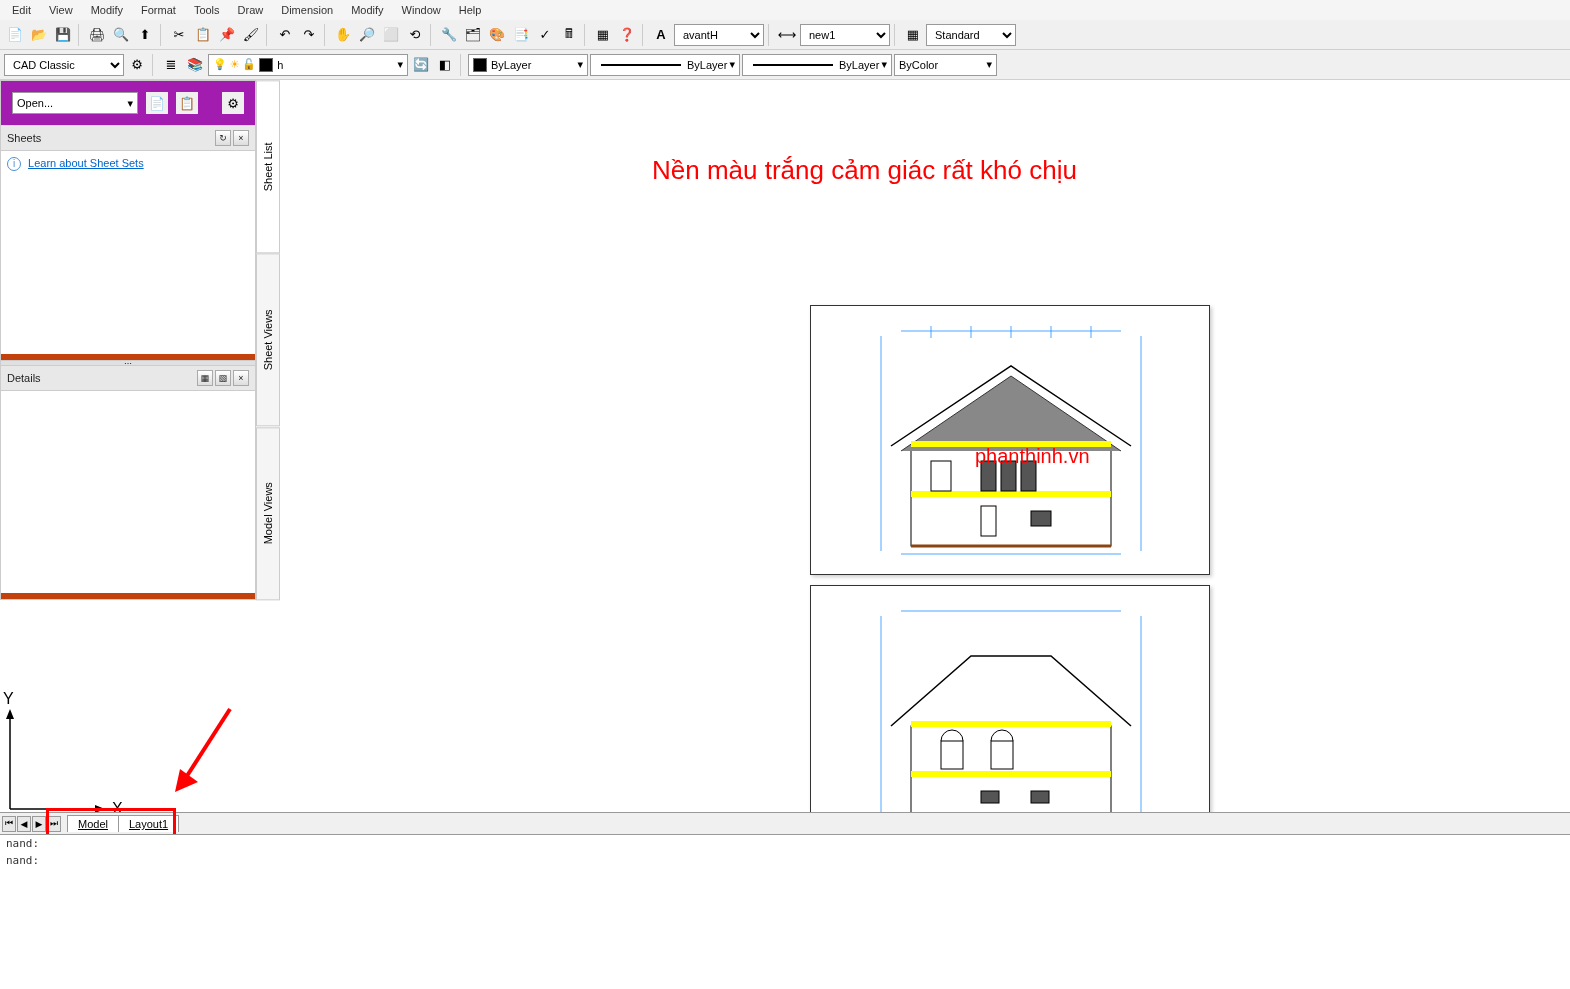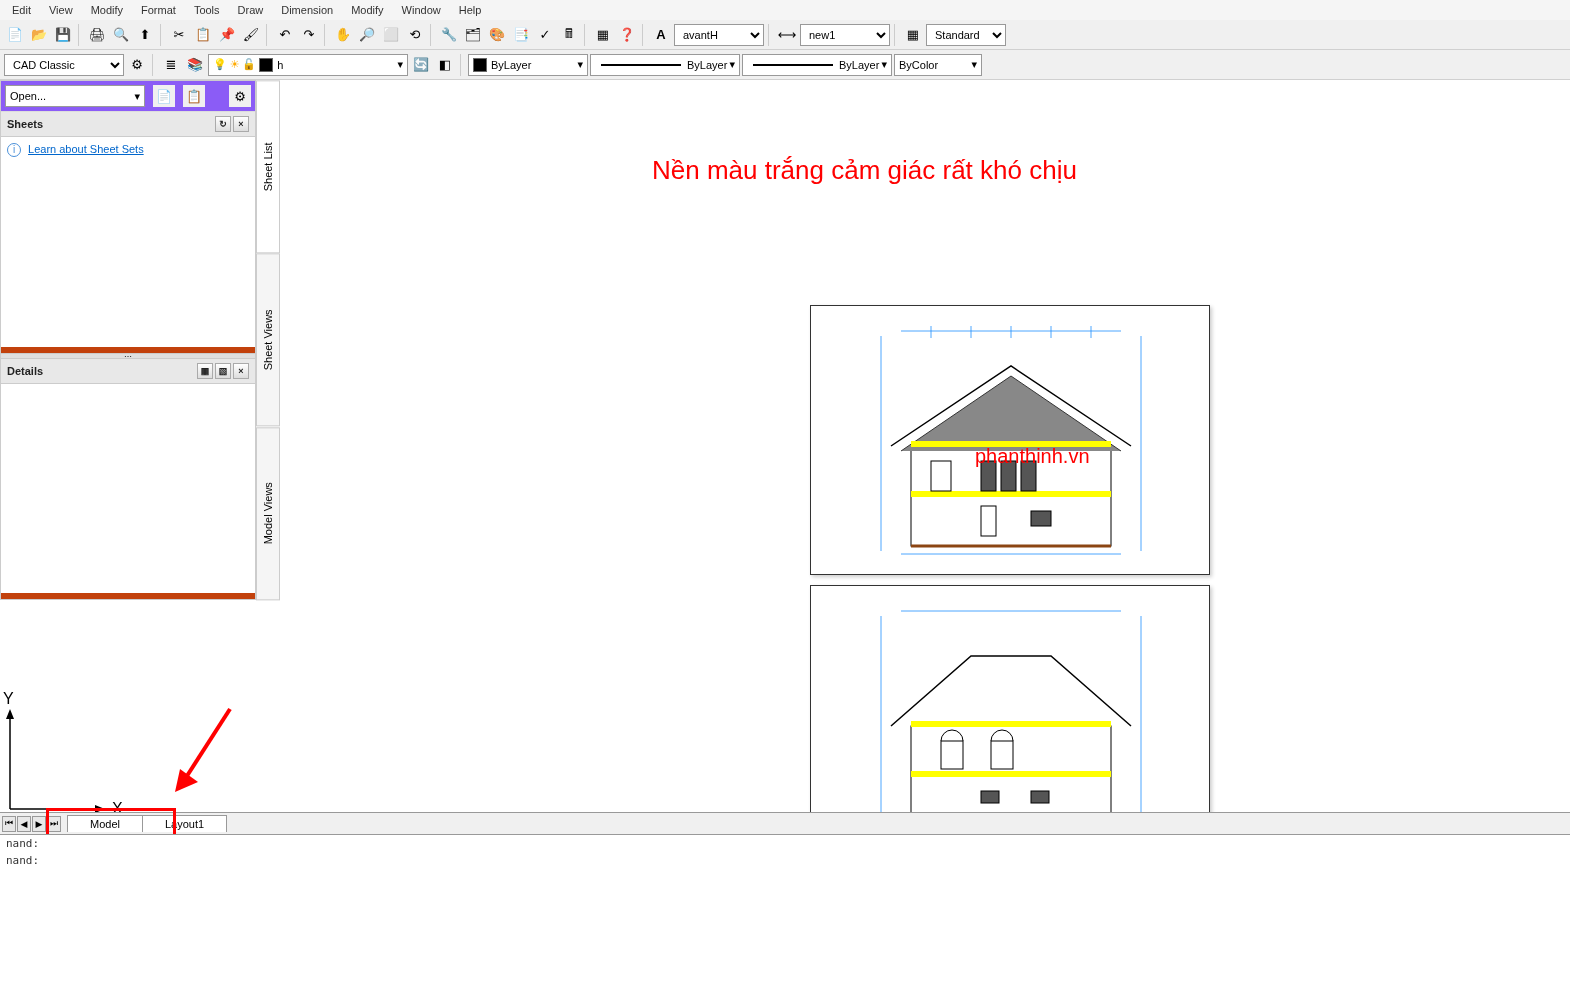"Standard" select.tb-select { width: 80px -> 90px }
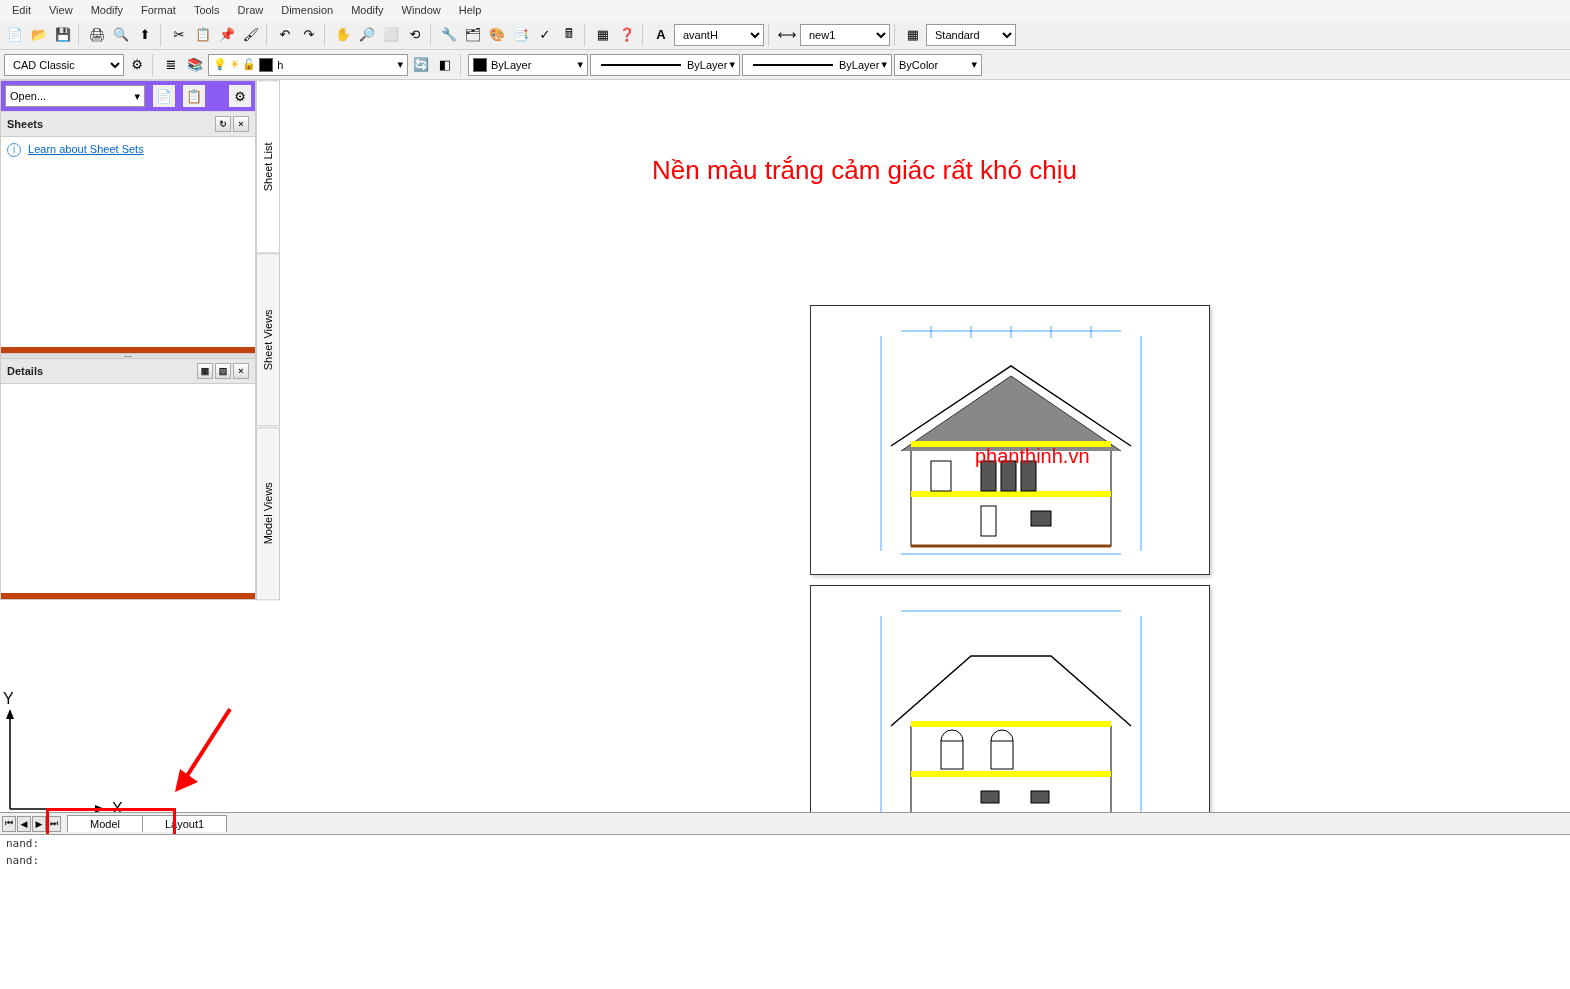"ByColor" div.tb-select { width: 88px -> 103px }
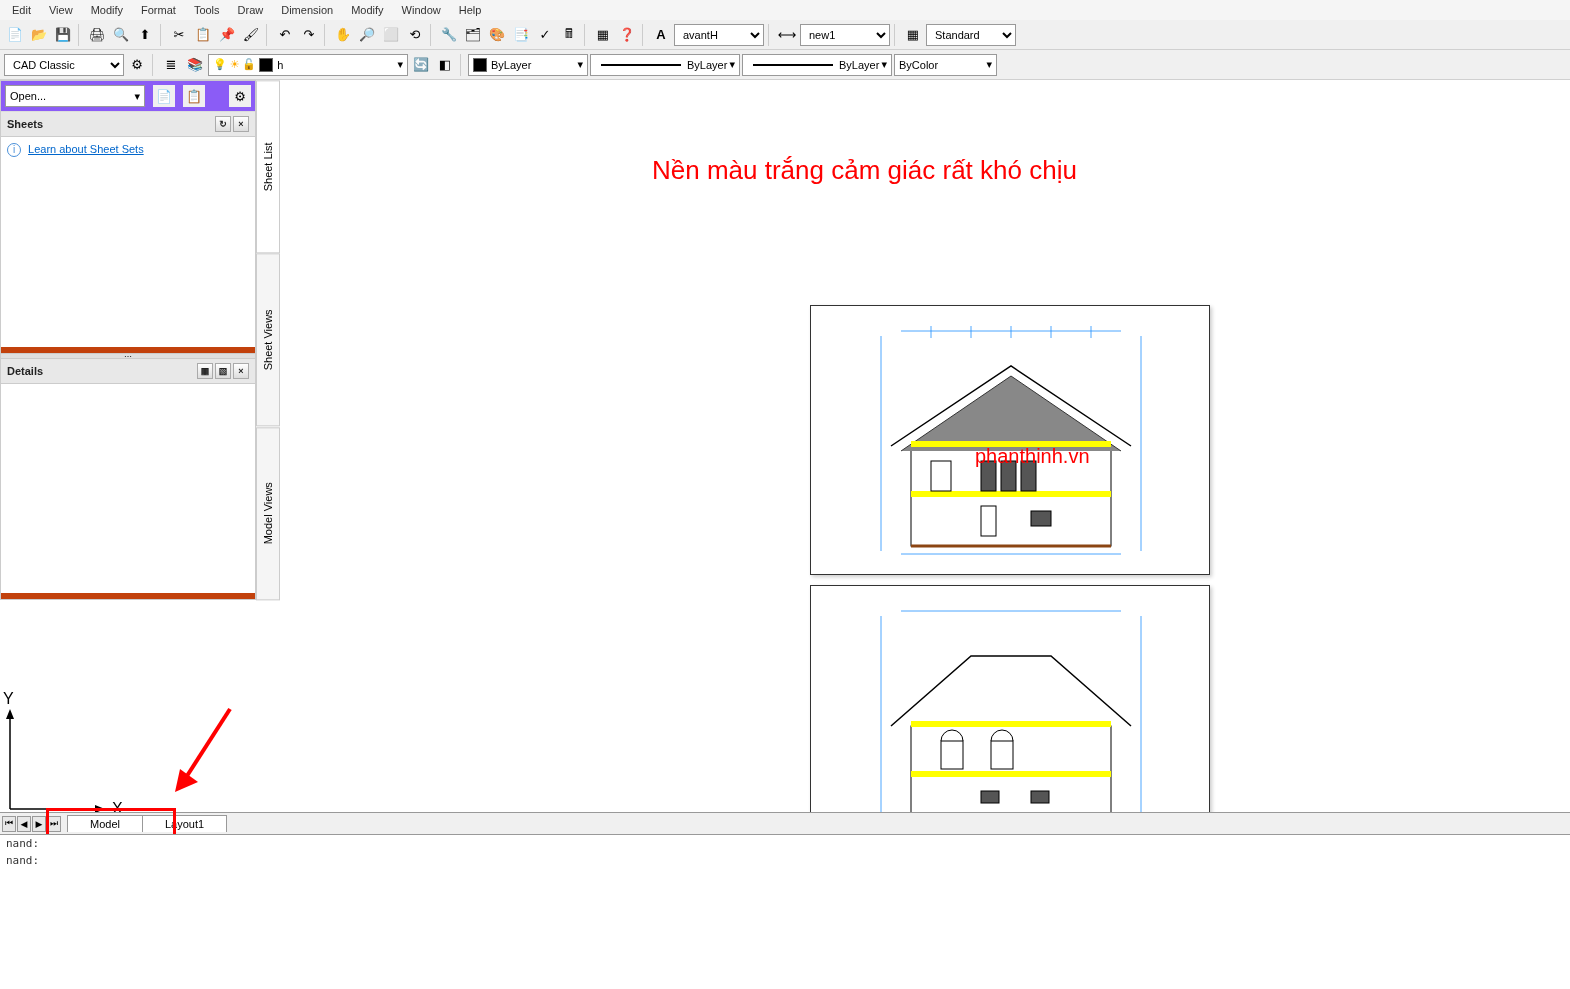"Open..." .panel-row { background: #8b5cf6 -> #a21caf; padding: 4px -> 11px }
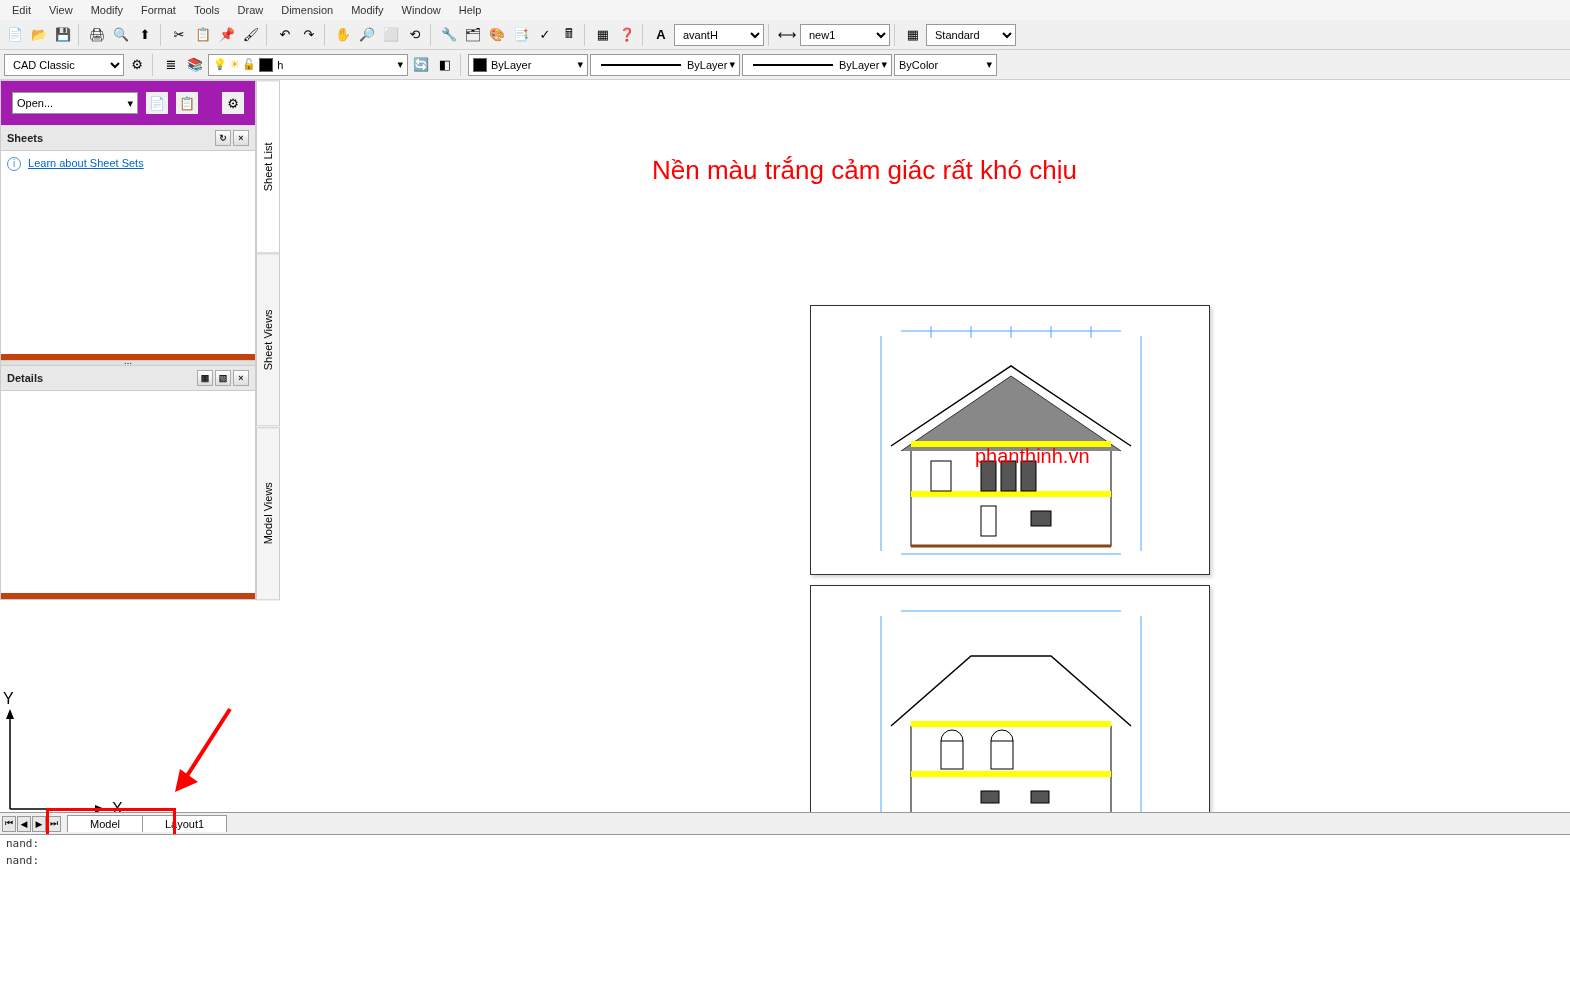"Sheets" .panel-header { font-weight: bold -> normal }
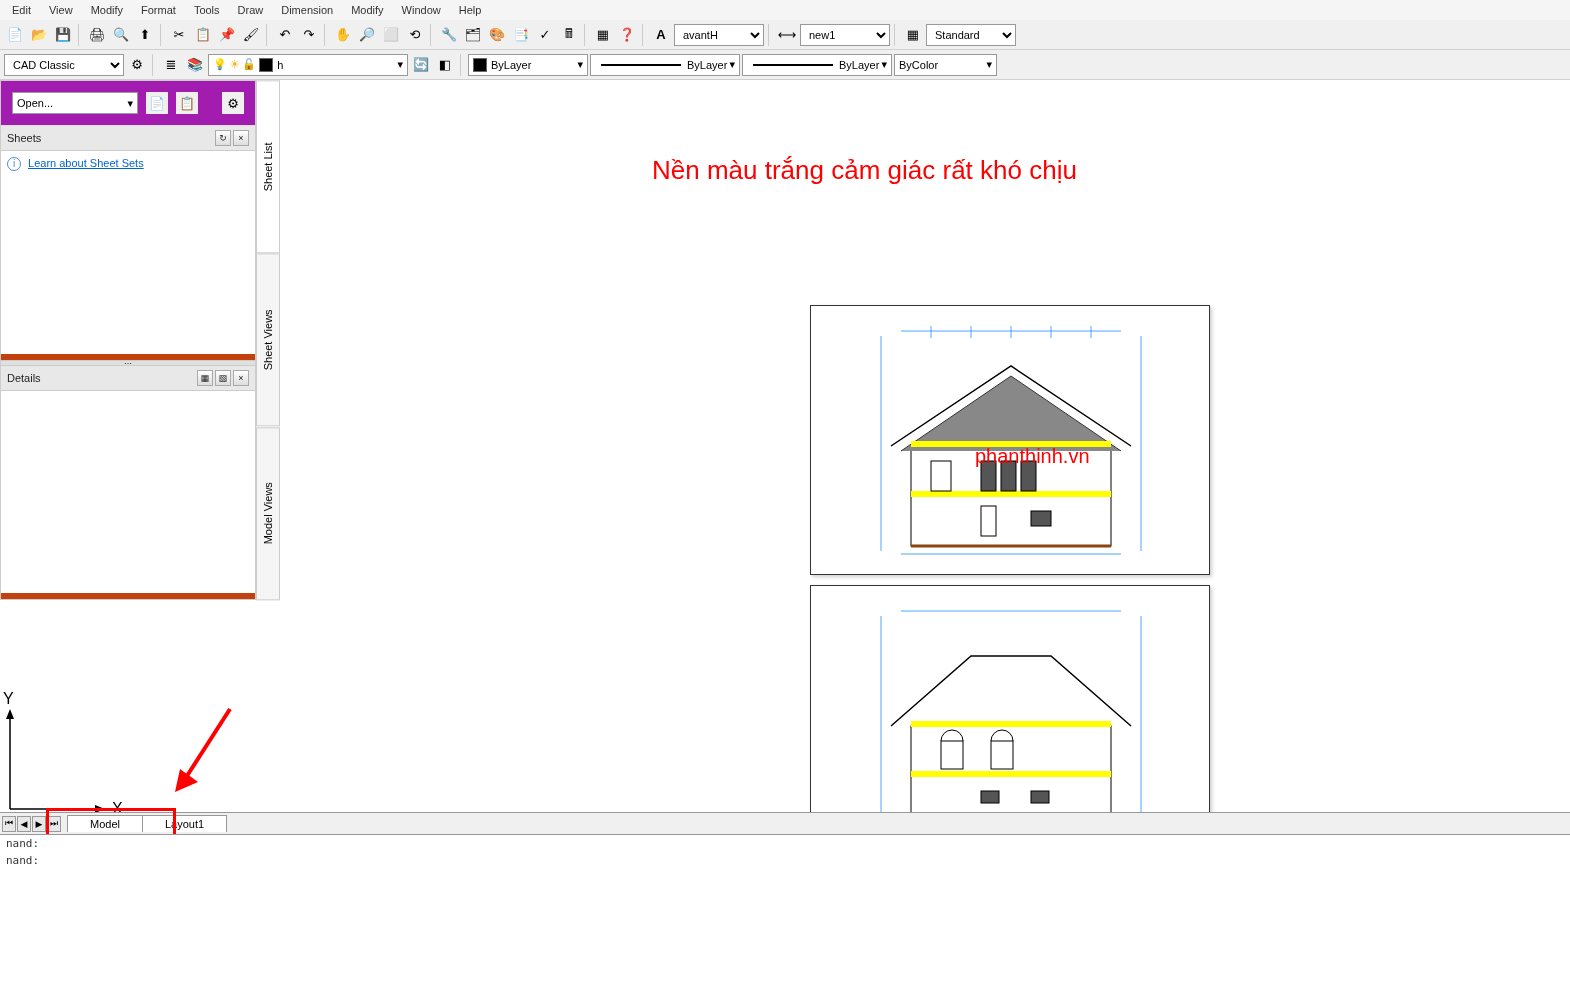"Model" .layout-tab { padding: 2px 22px -> 2px 10px; text-decoration: none -> underline }
